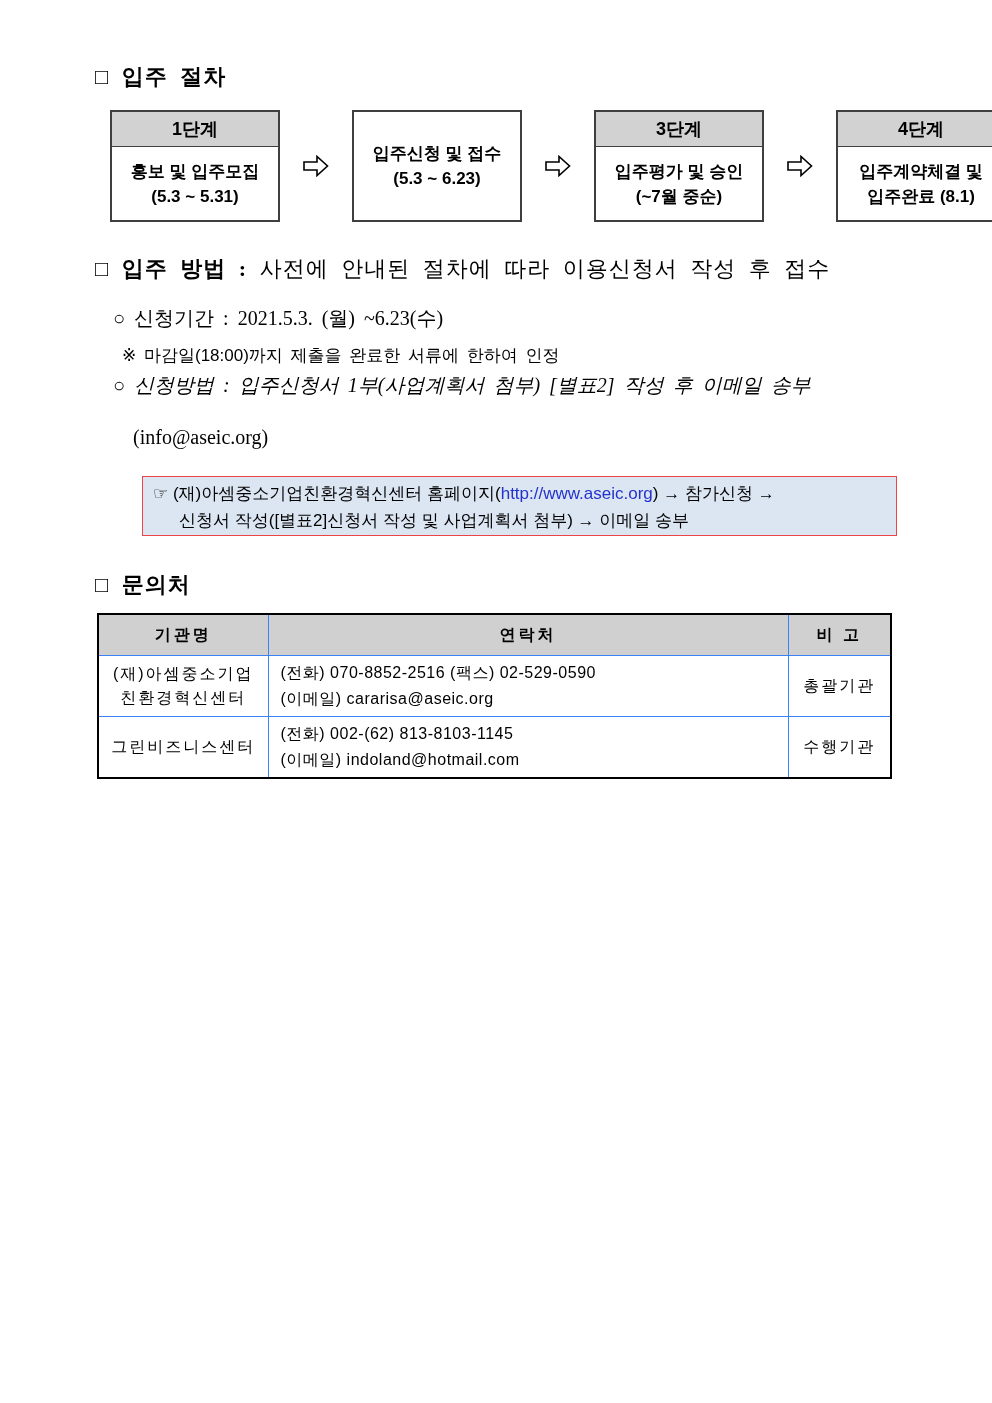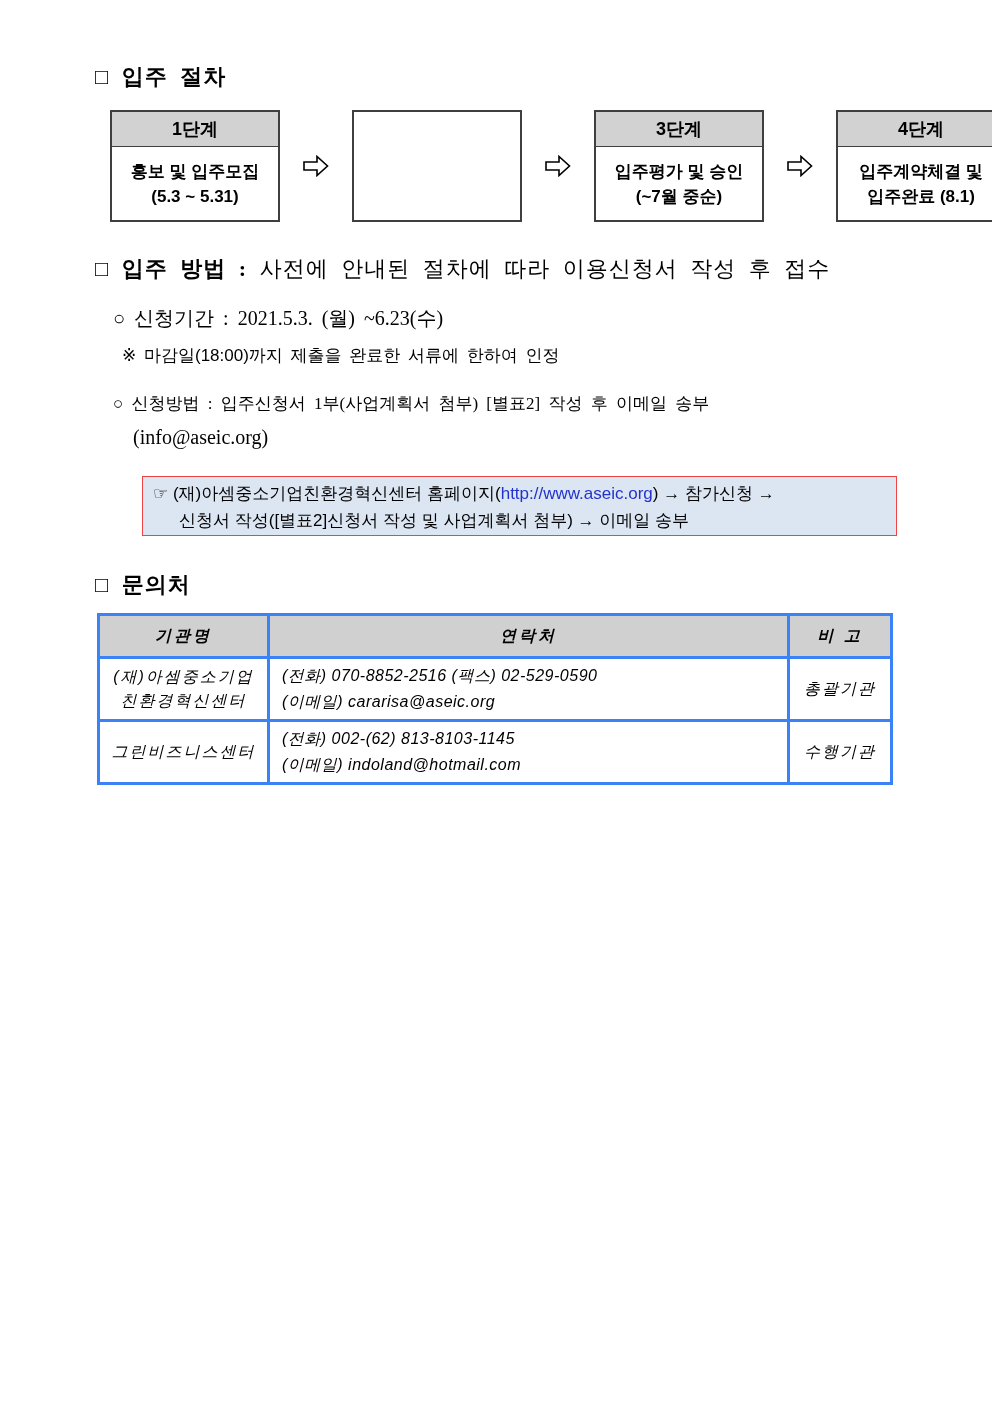"입주신청 및 접수" div.step-b { html: none -> <div> <span>입주신청 및 접수</span> <span>(5.3 ~ 6.23)</span> </div> }
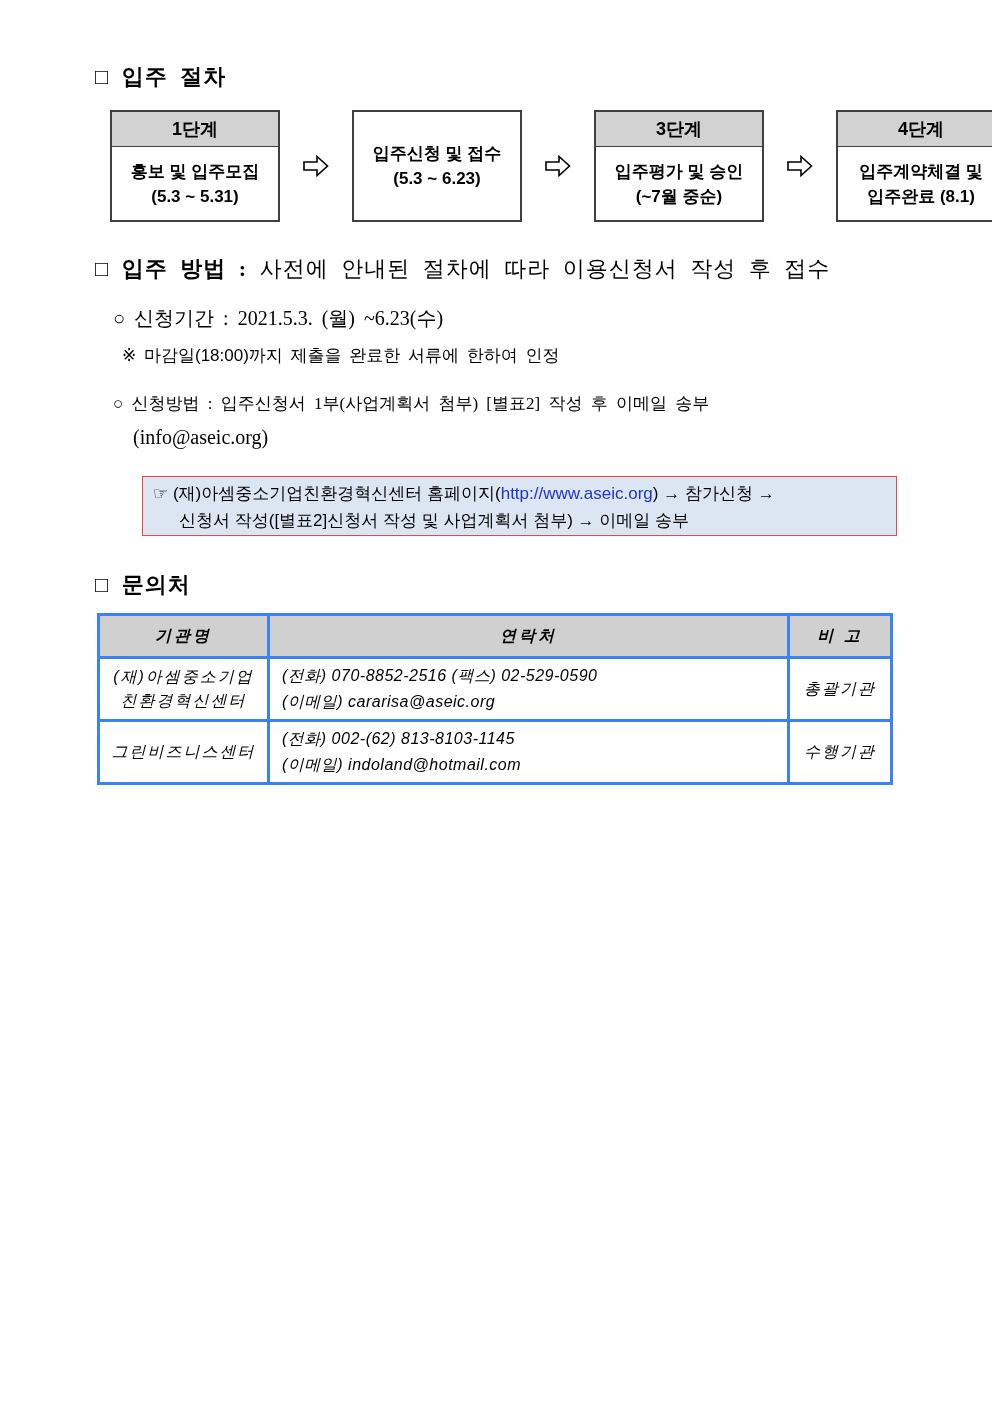"○ 신청방법 : 입주신청서 1부(사업계획서" #bullet-apply { font-size: 17px -> 20px; font-style: none -> italic; top: 392px -> 372px }
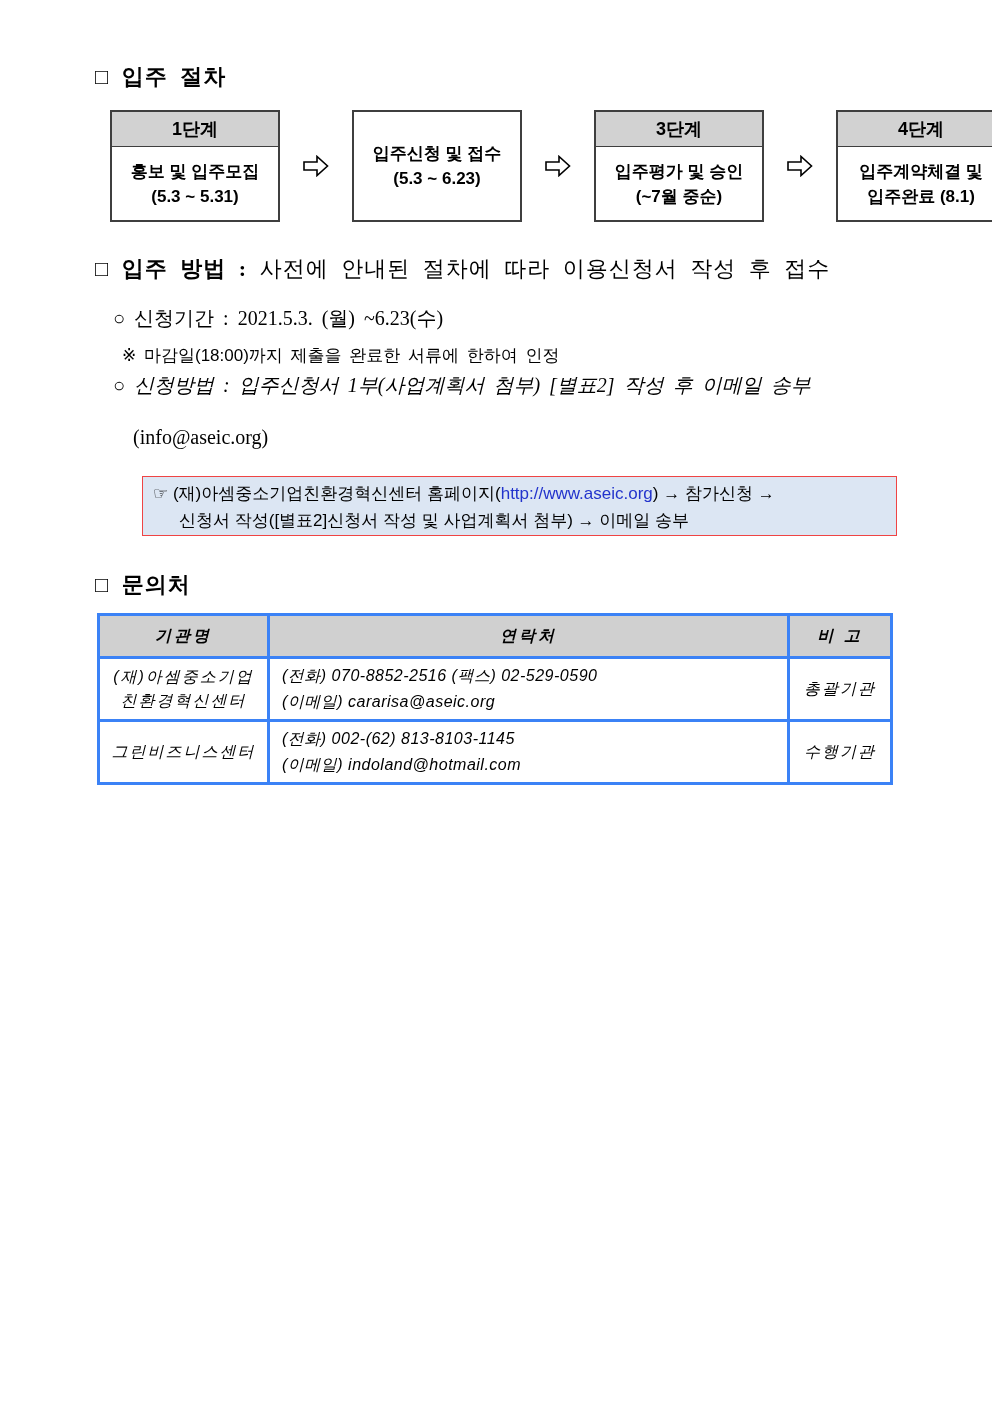"기관명" #contacts-table td,#contacts-table th { border: 3px solid #3b82f6 -> 1px solid #3b82f6; font-style: italic -> none }
